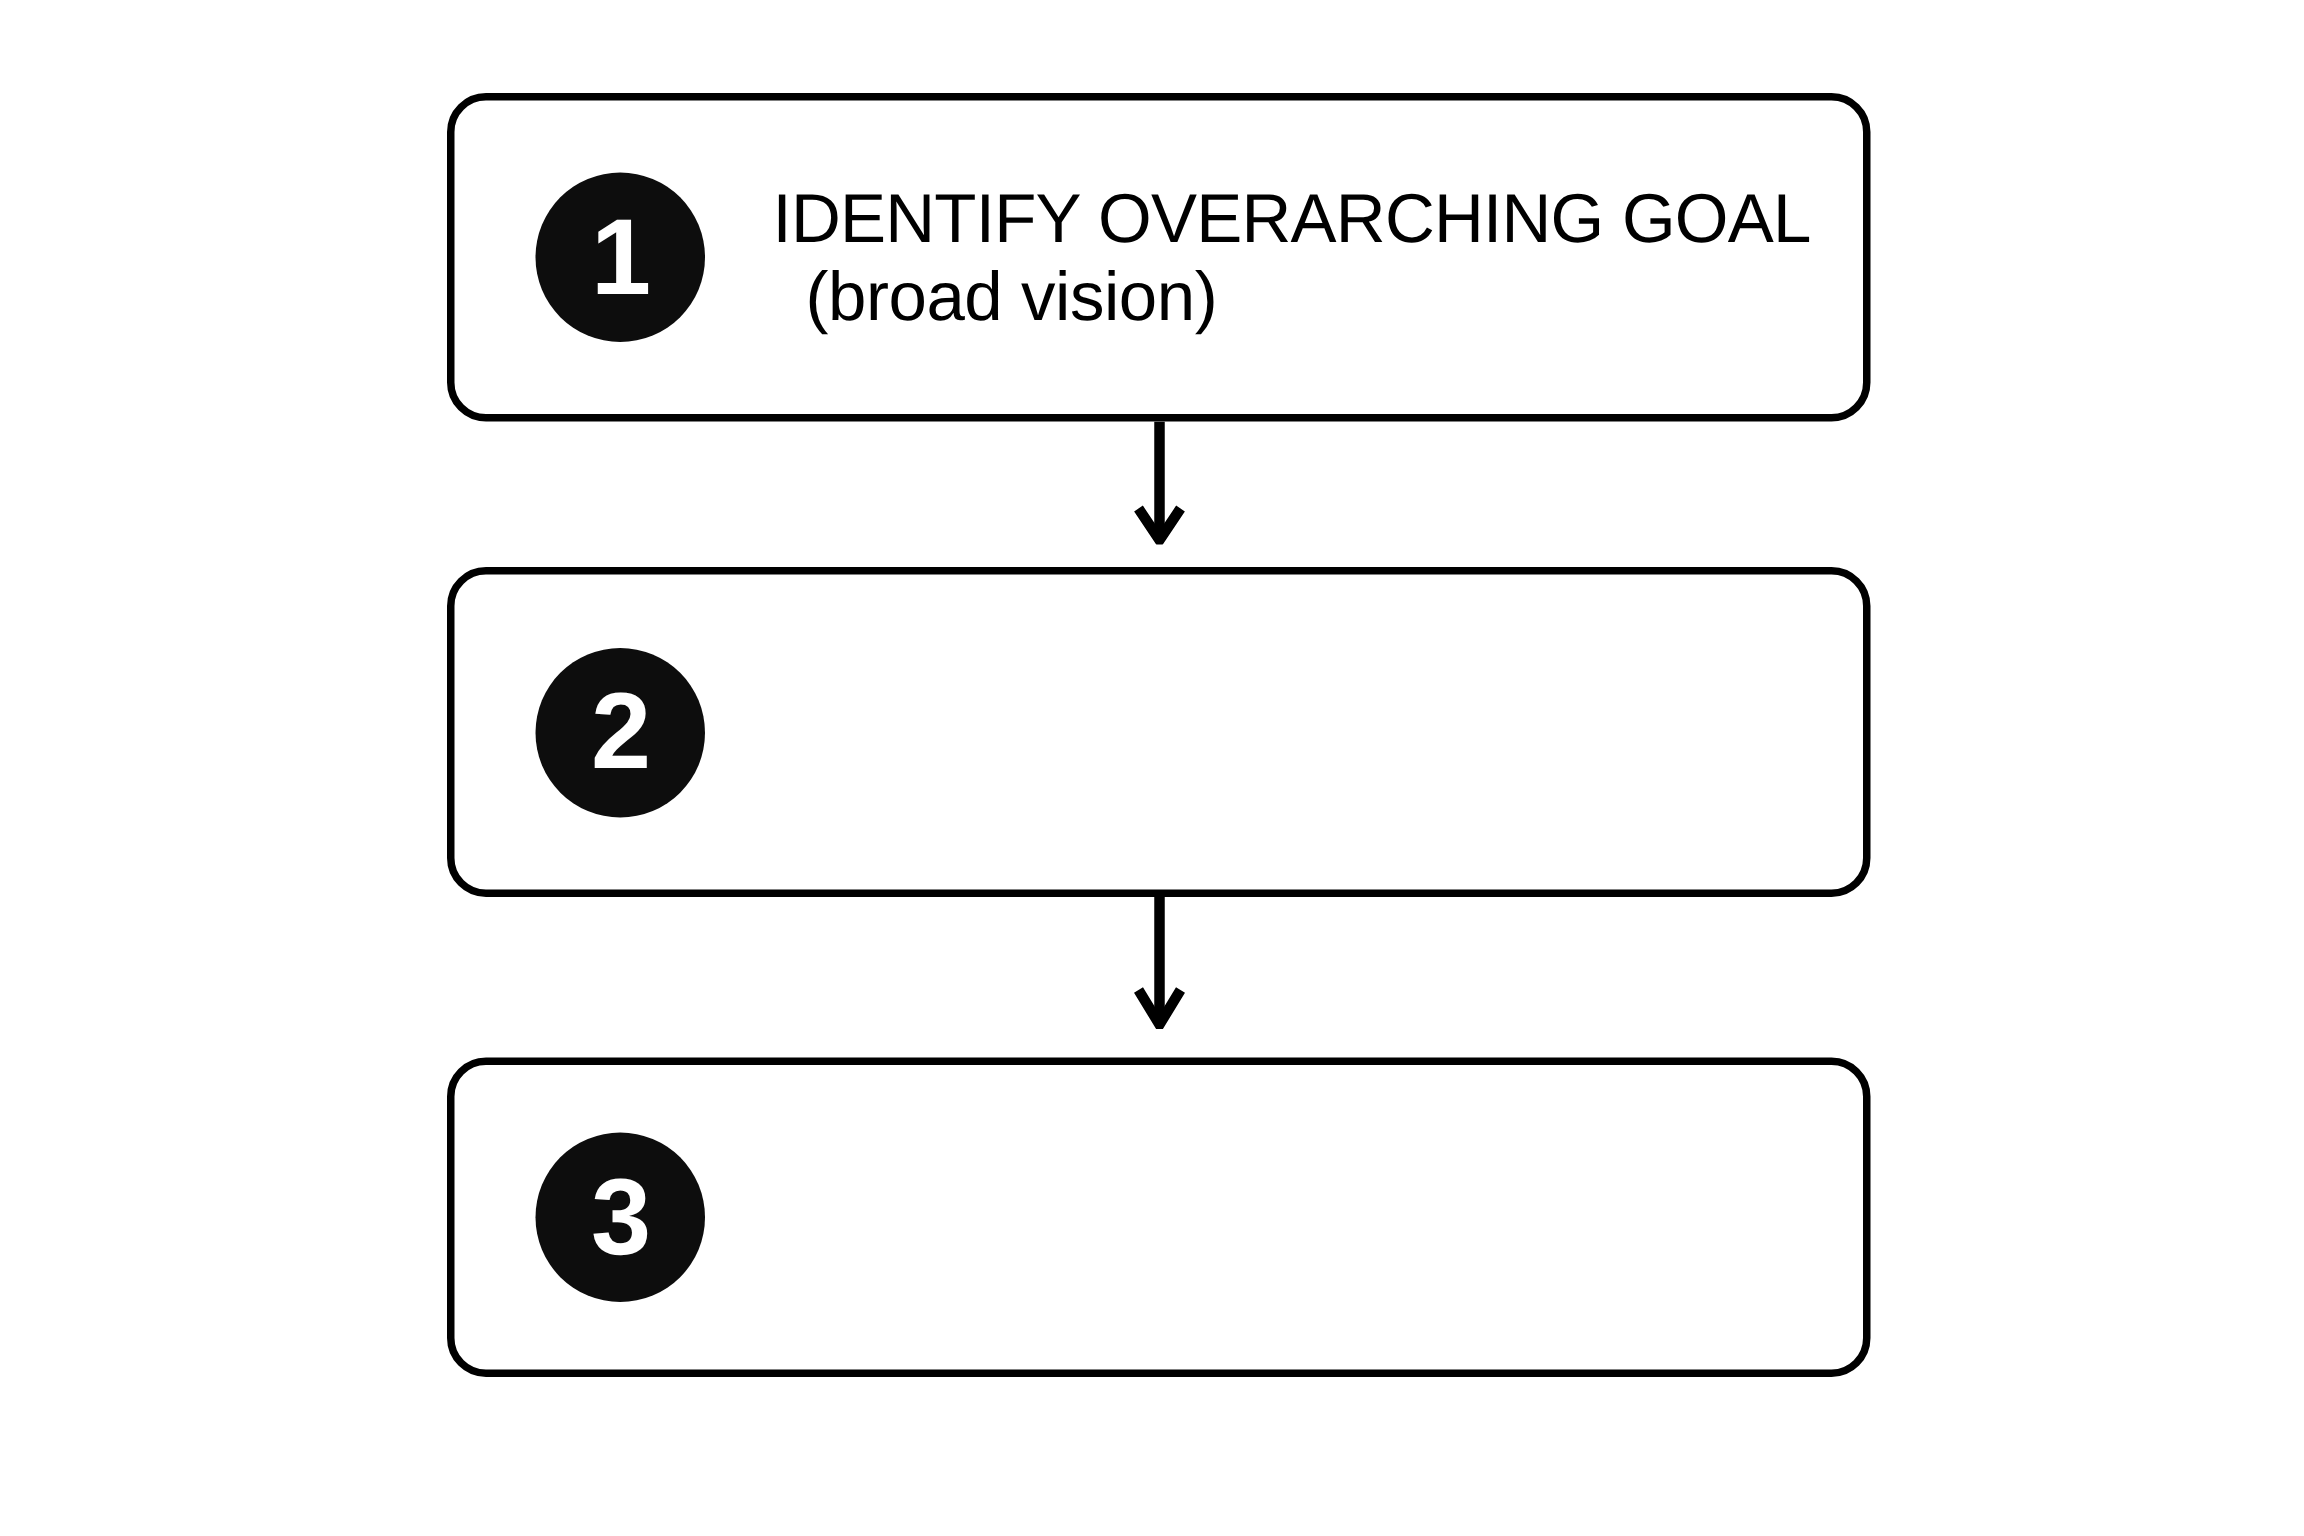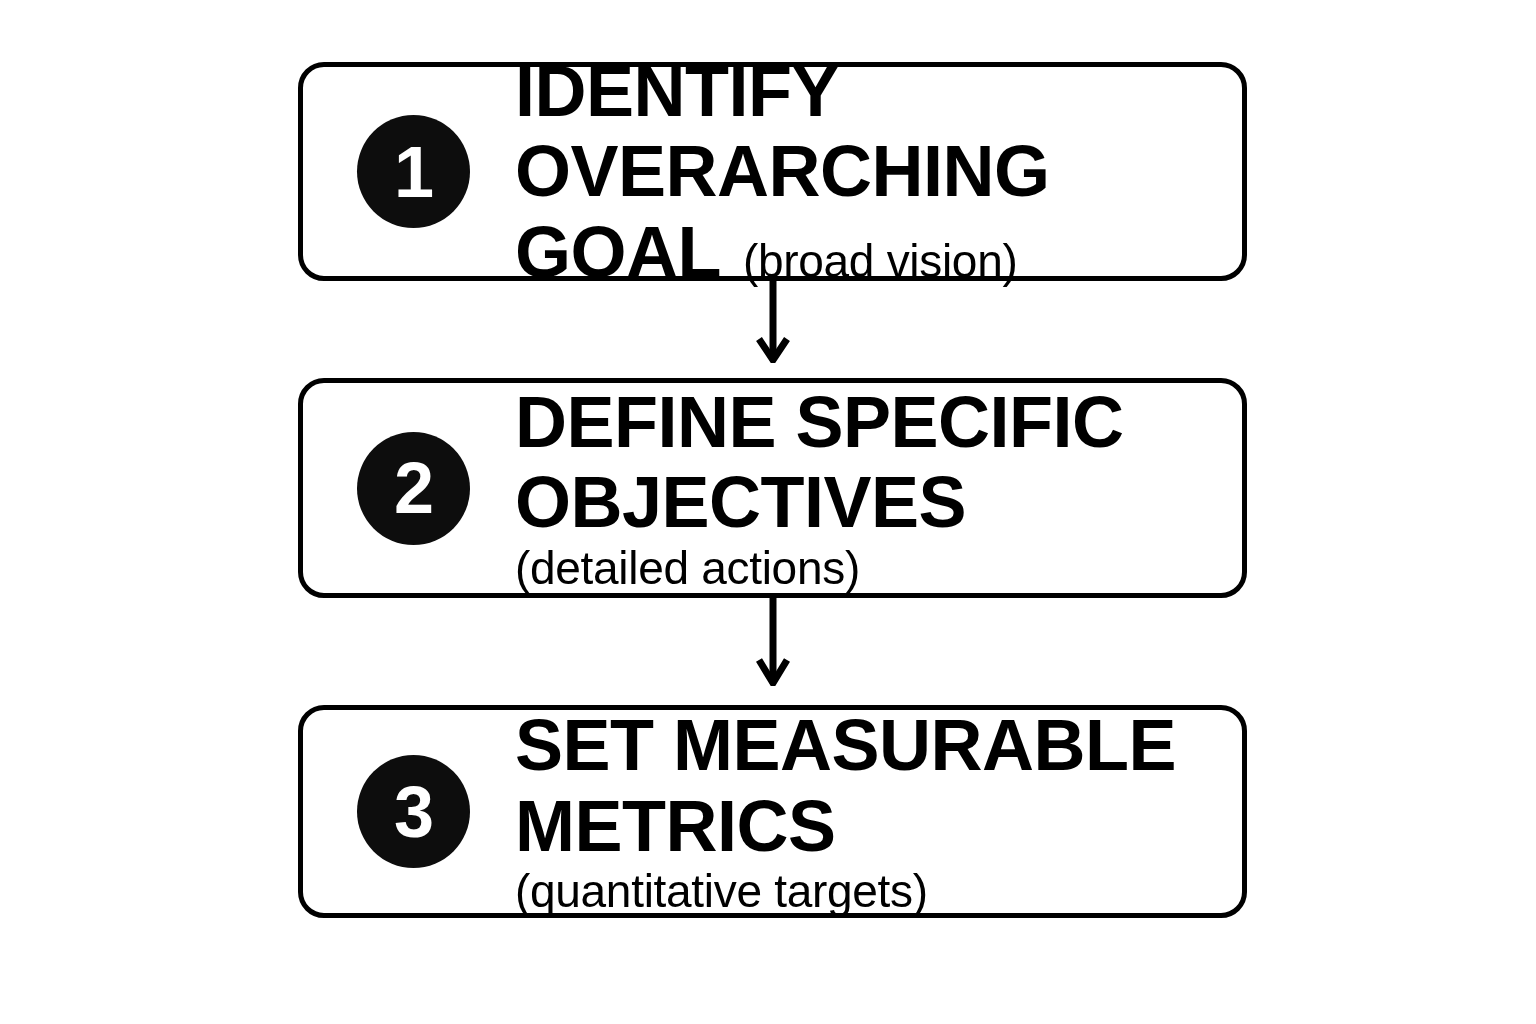"IDENTIFY OVERARCHING GOAL" .step-title { font-size: 72px -> 46px; font-weight: 700 -> 400 }
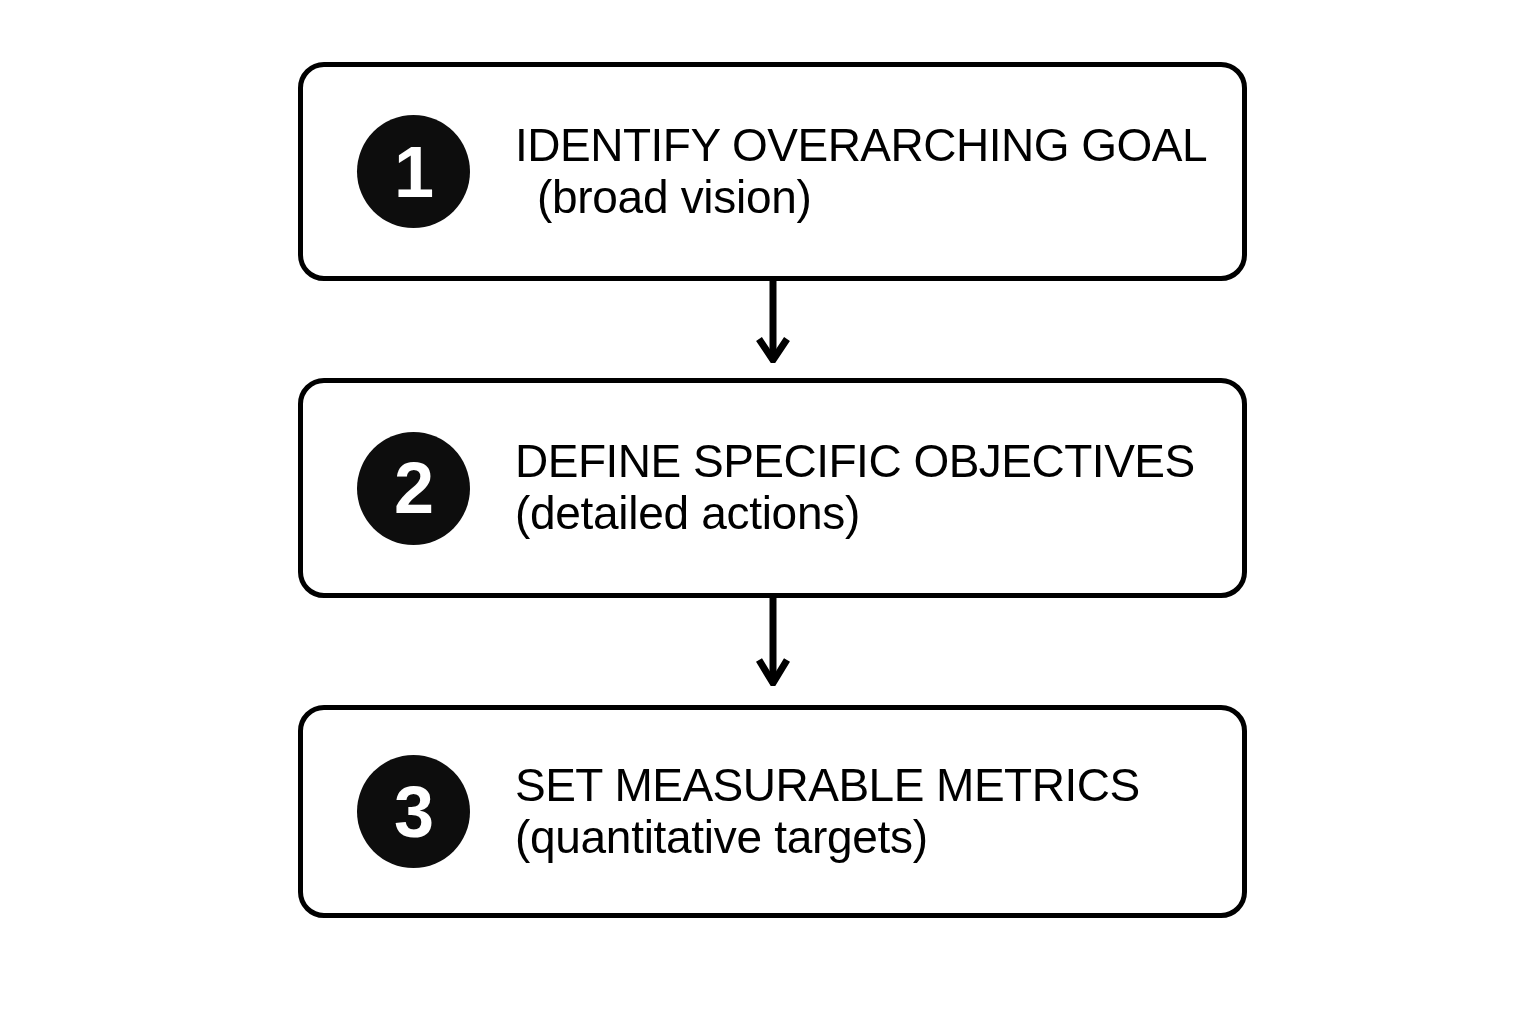"DEFINE SPECIFIC OBJECTIVES(detailed" div.step-text { html: <div> <span>DEFINE SPECIFIC OBJECTIVES</span><span></span><span>(detailed actions)</span> </div> -> none }
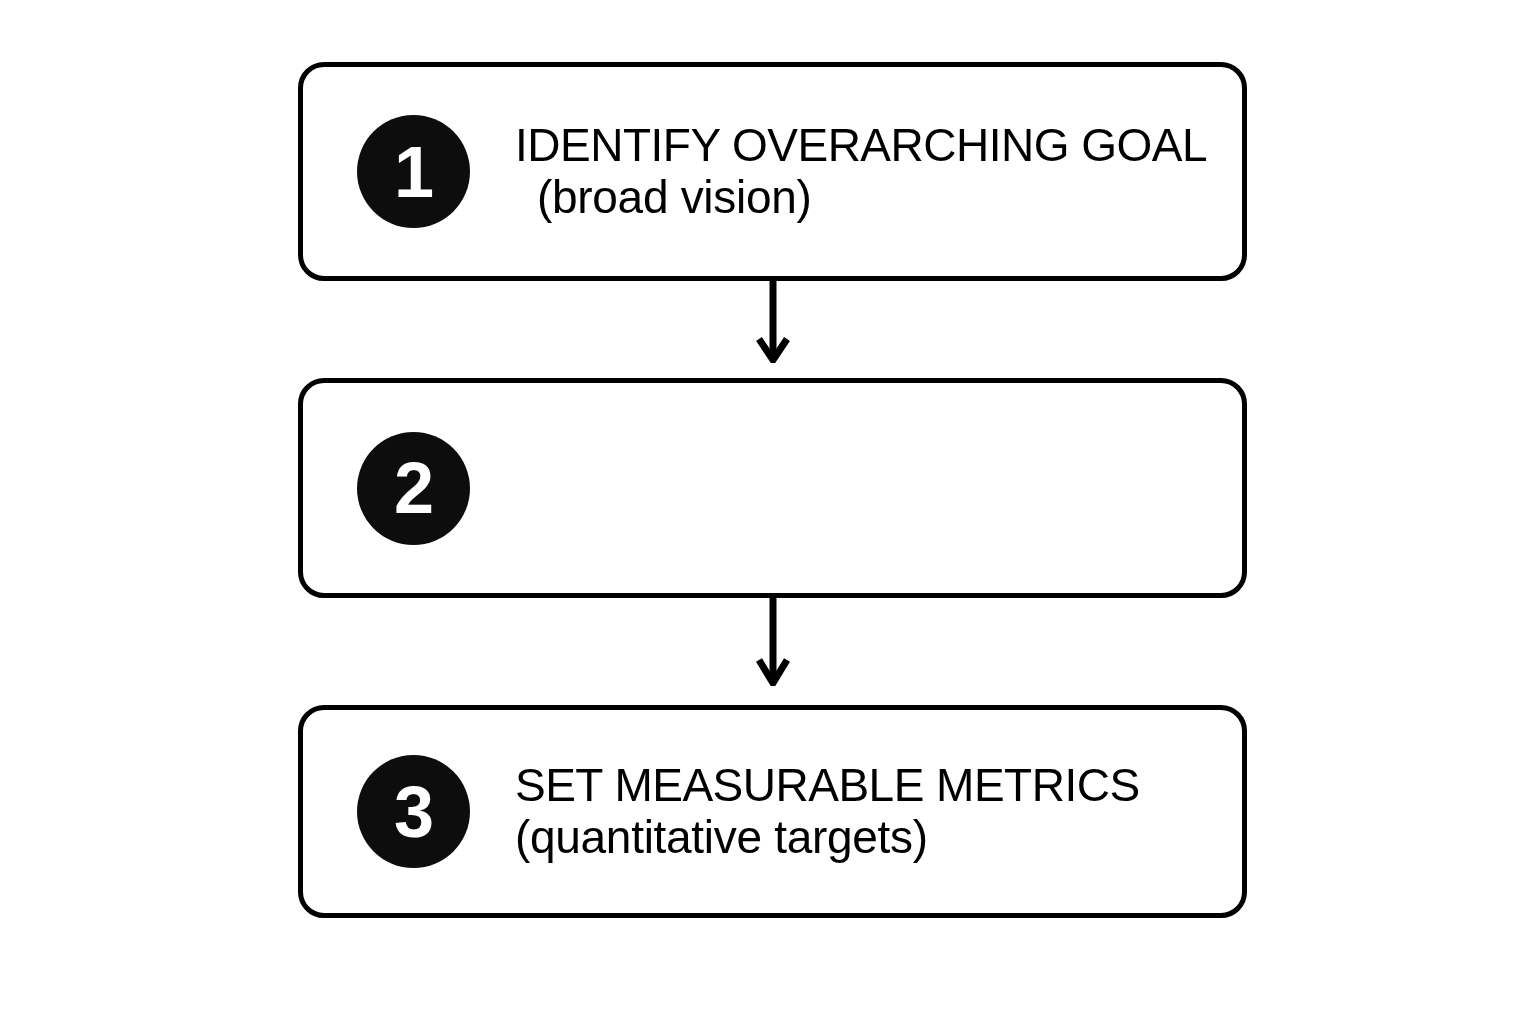"SET MEASURABLE METRICS(quantitative" div.step-text { html: <div> <span>SET MEASURABLE METRICS</span><span></span><span>(quantitative targets)</span> </div> -> none }
